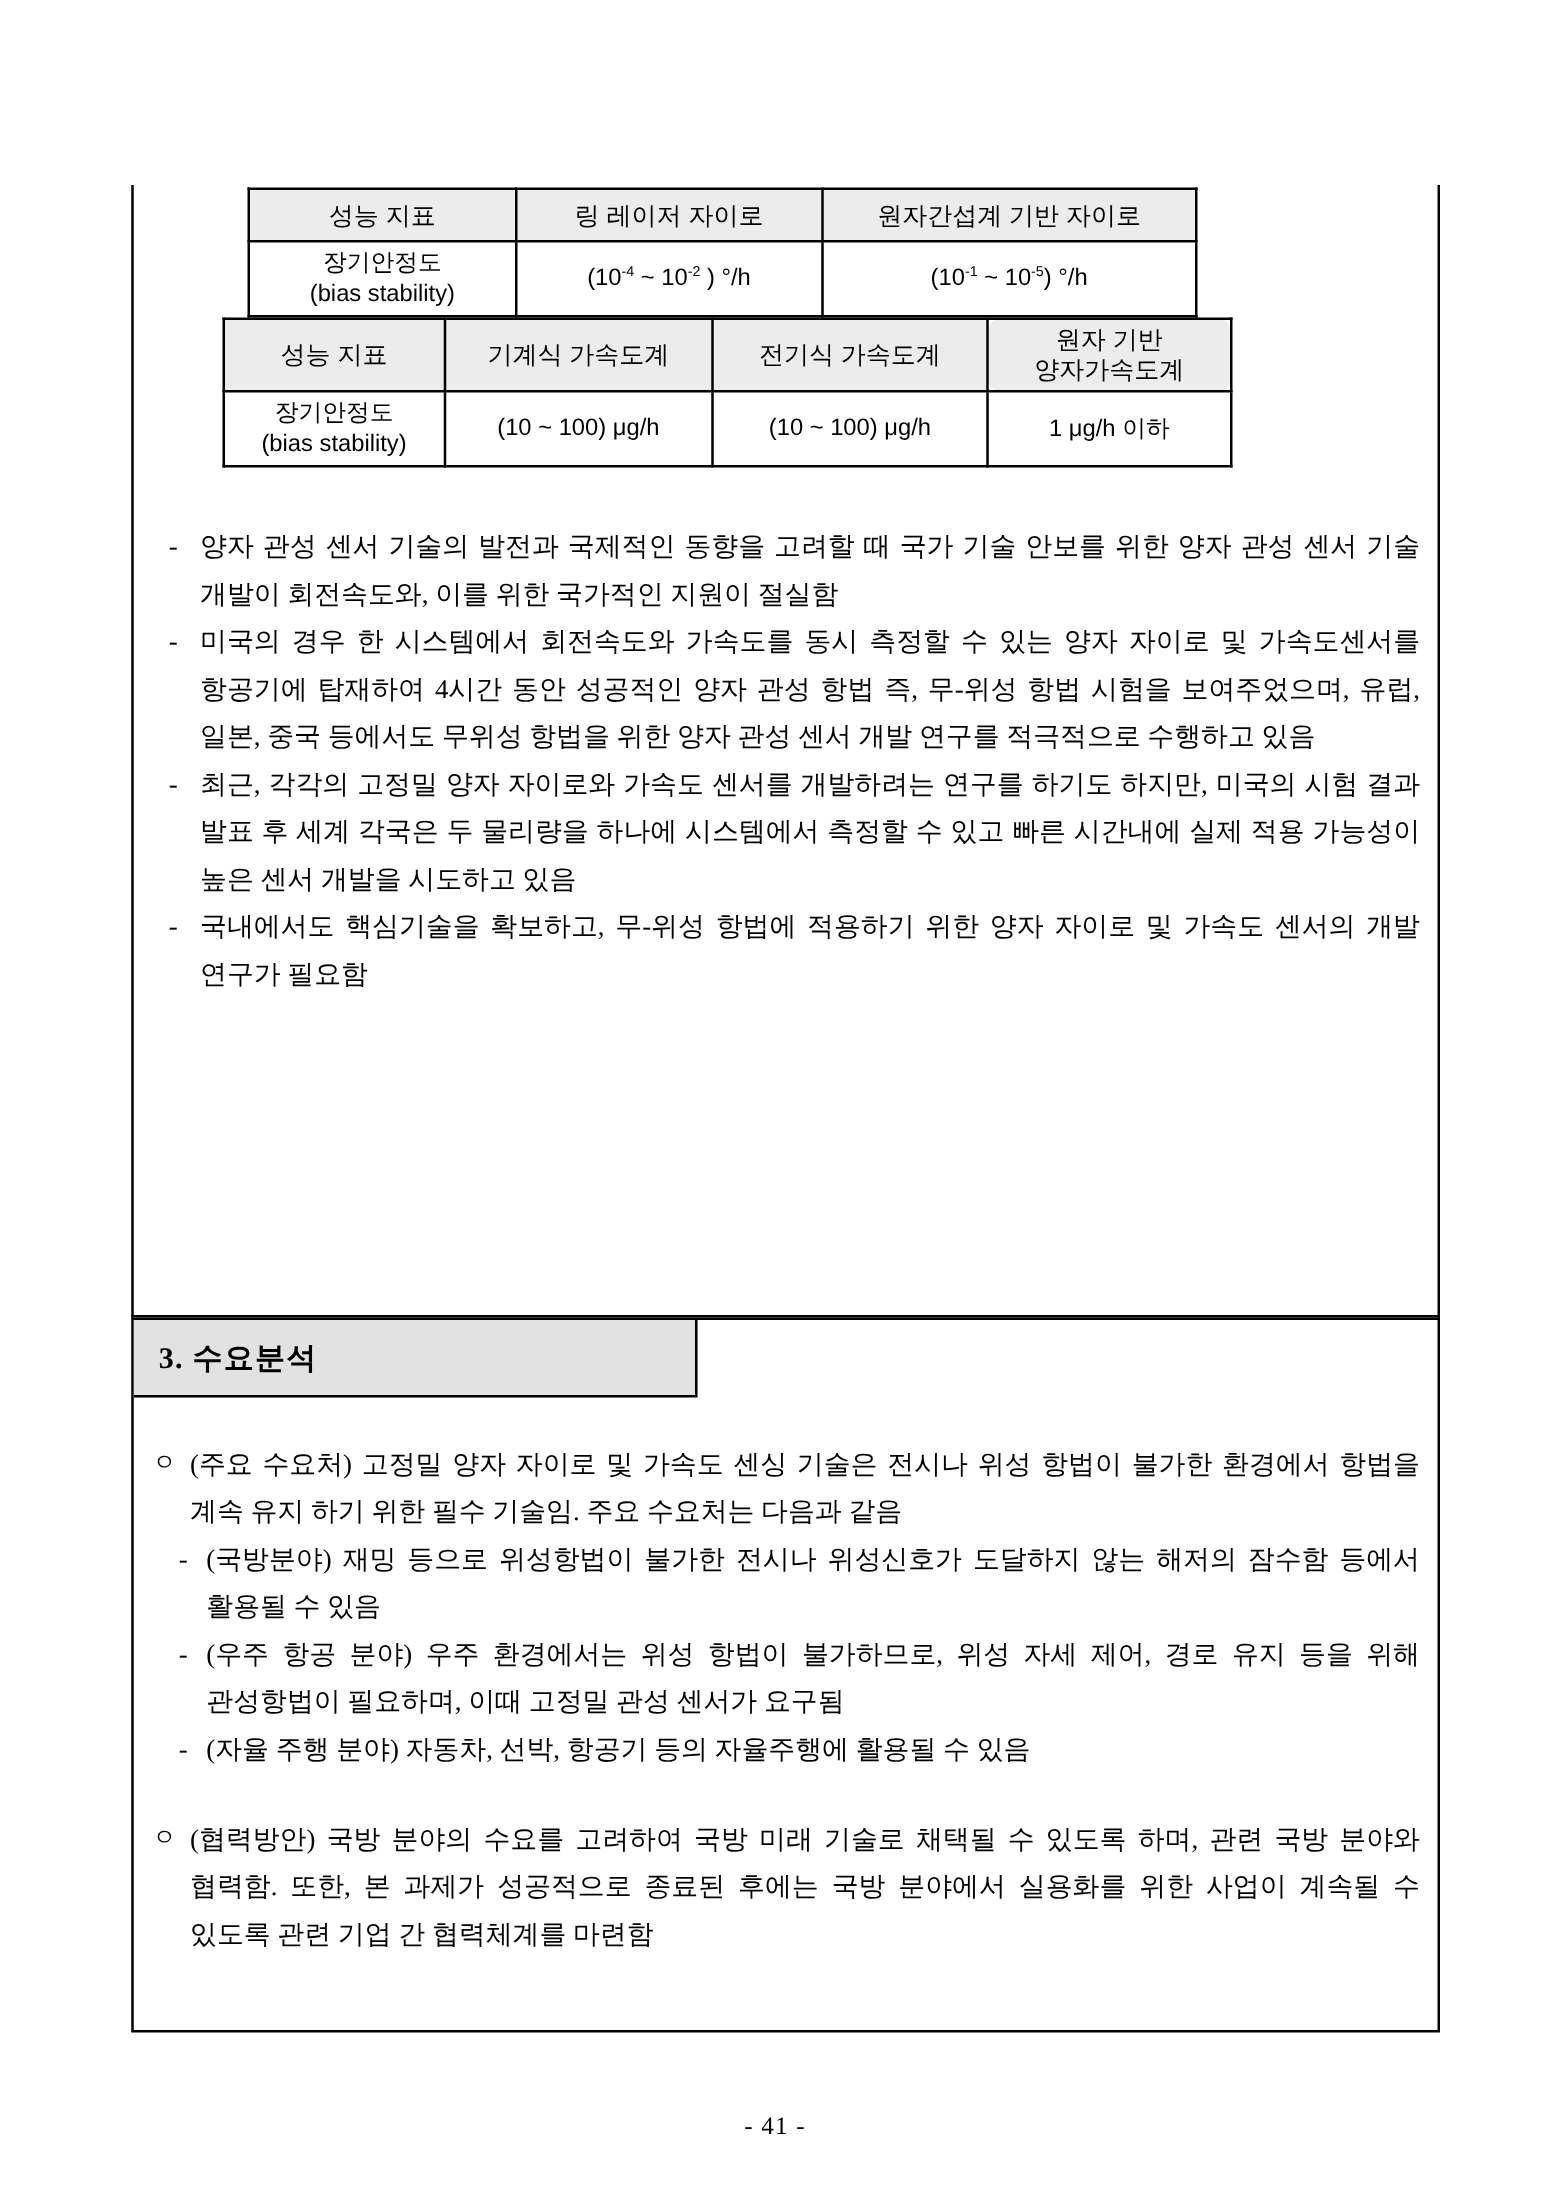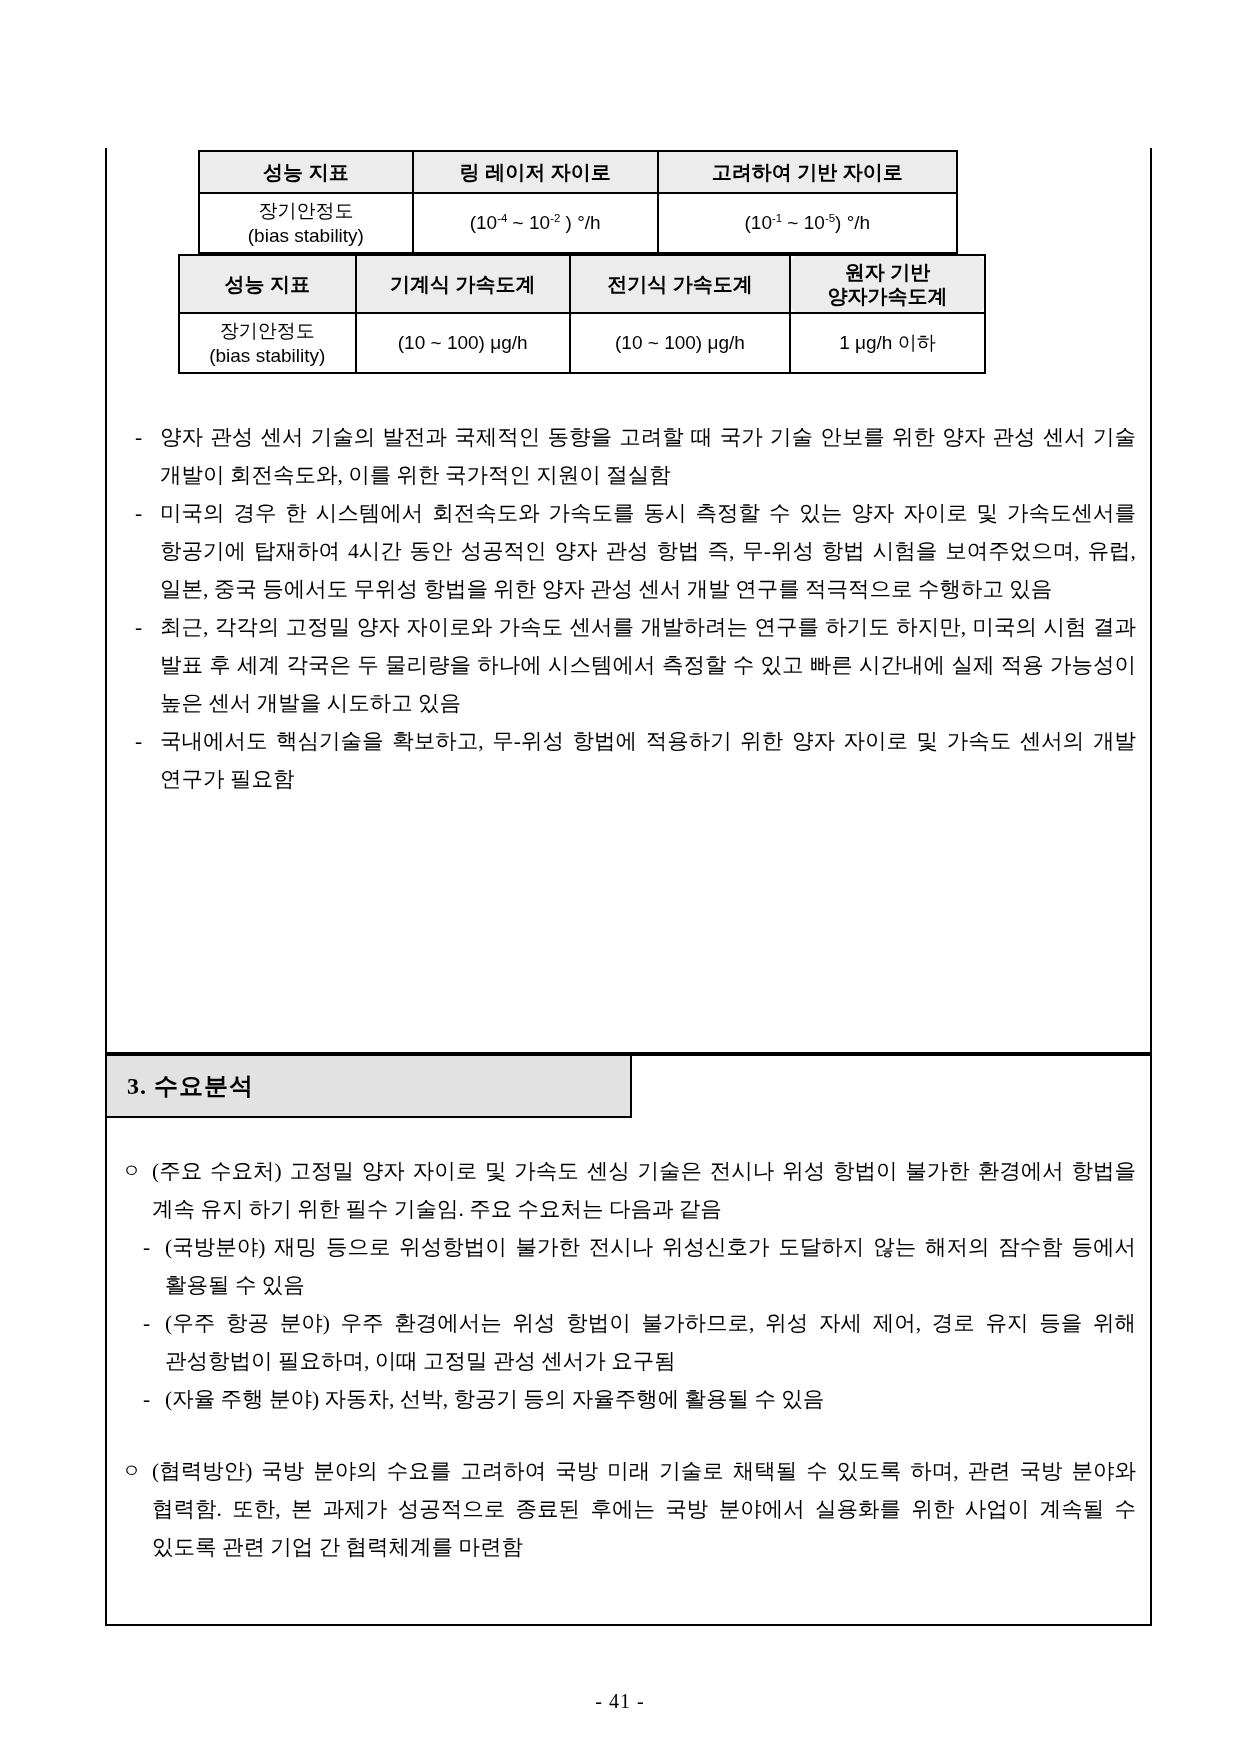"성능 지표" .tbl th { font-weight: bold -> normal }
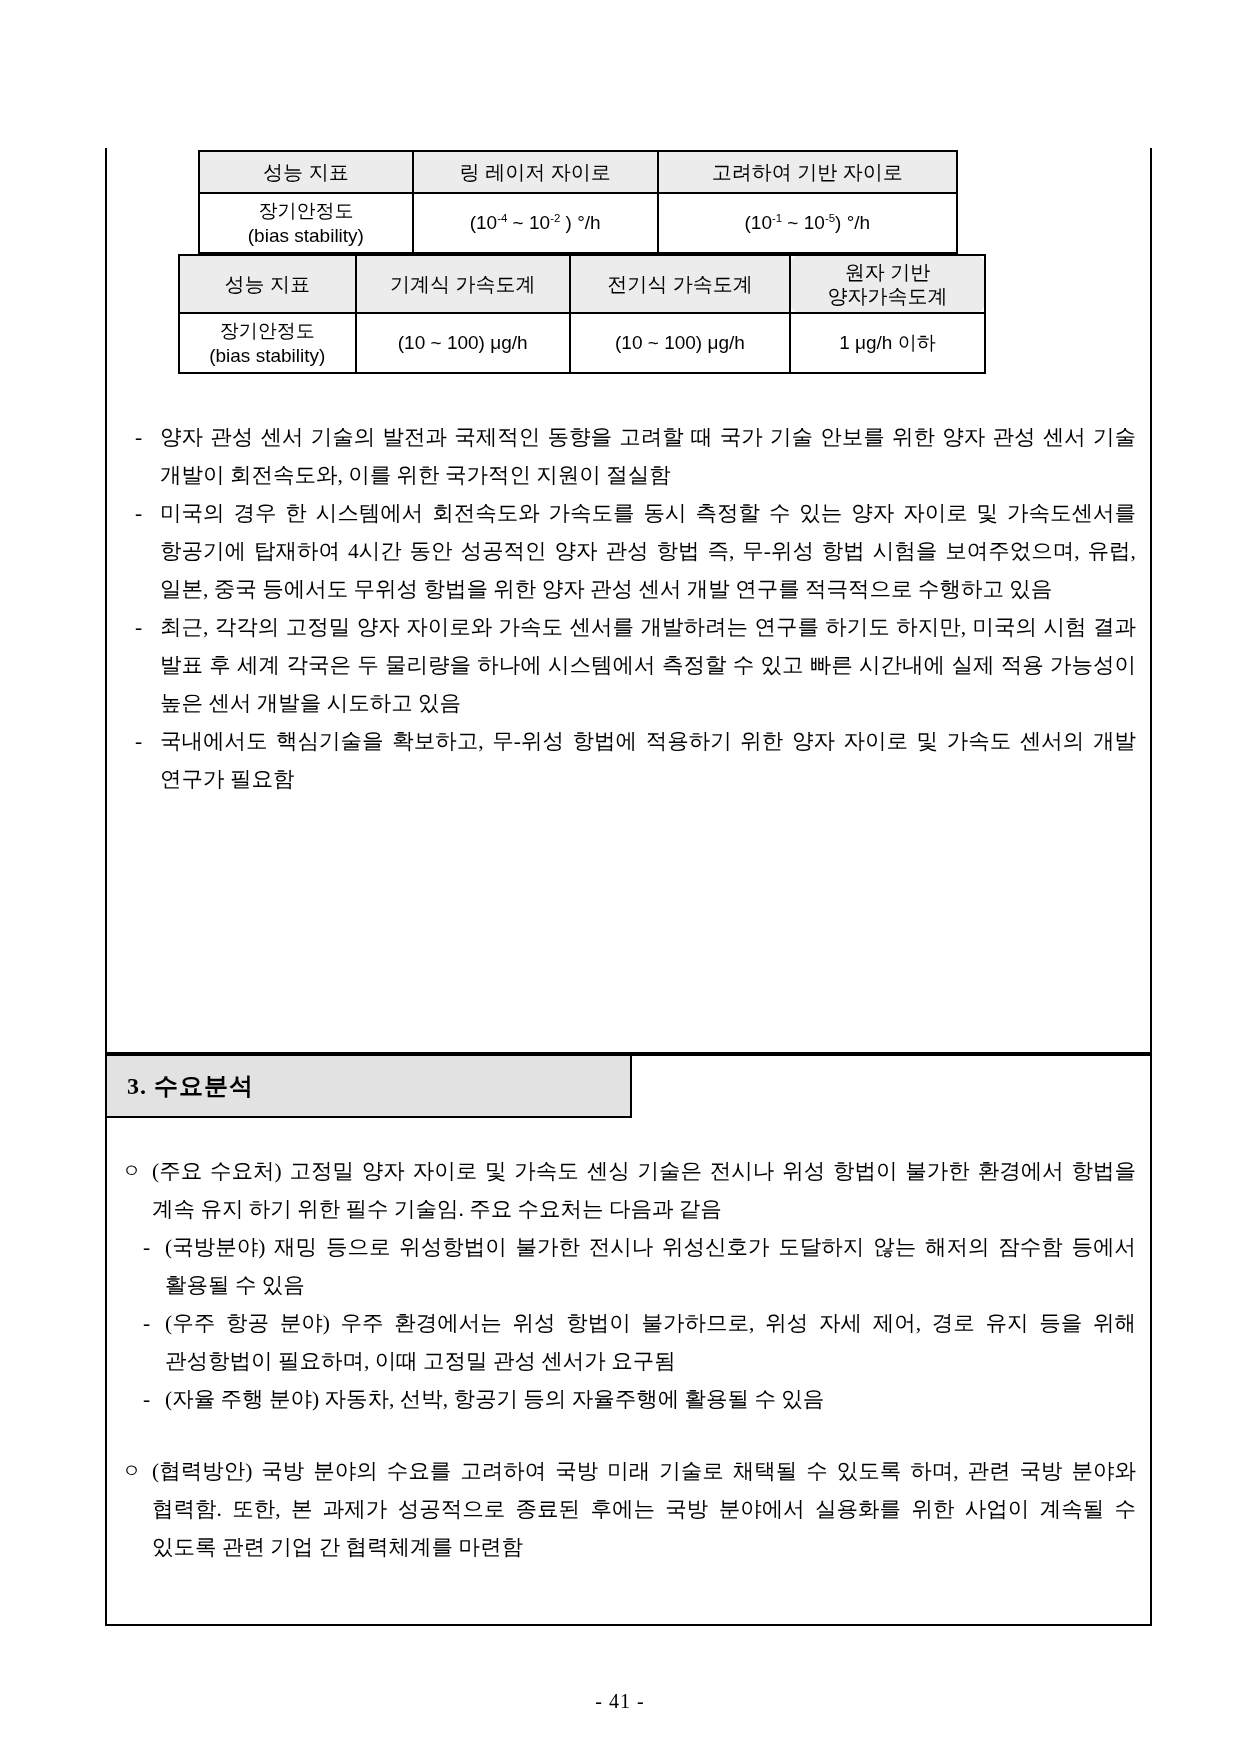"고려하여 기반 자이로" th.c2 { text: 고려하여 -> 원자간섭계 }
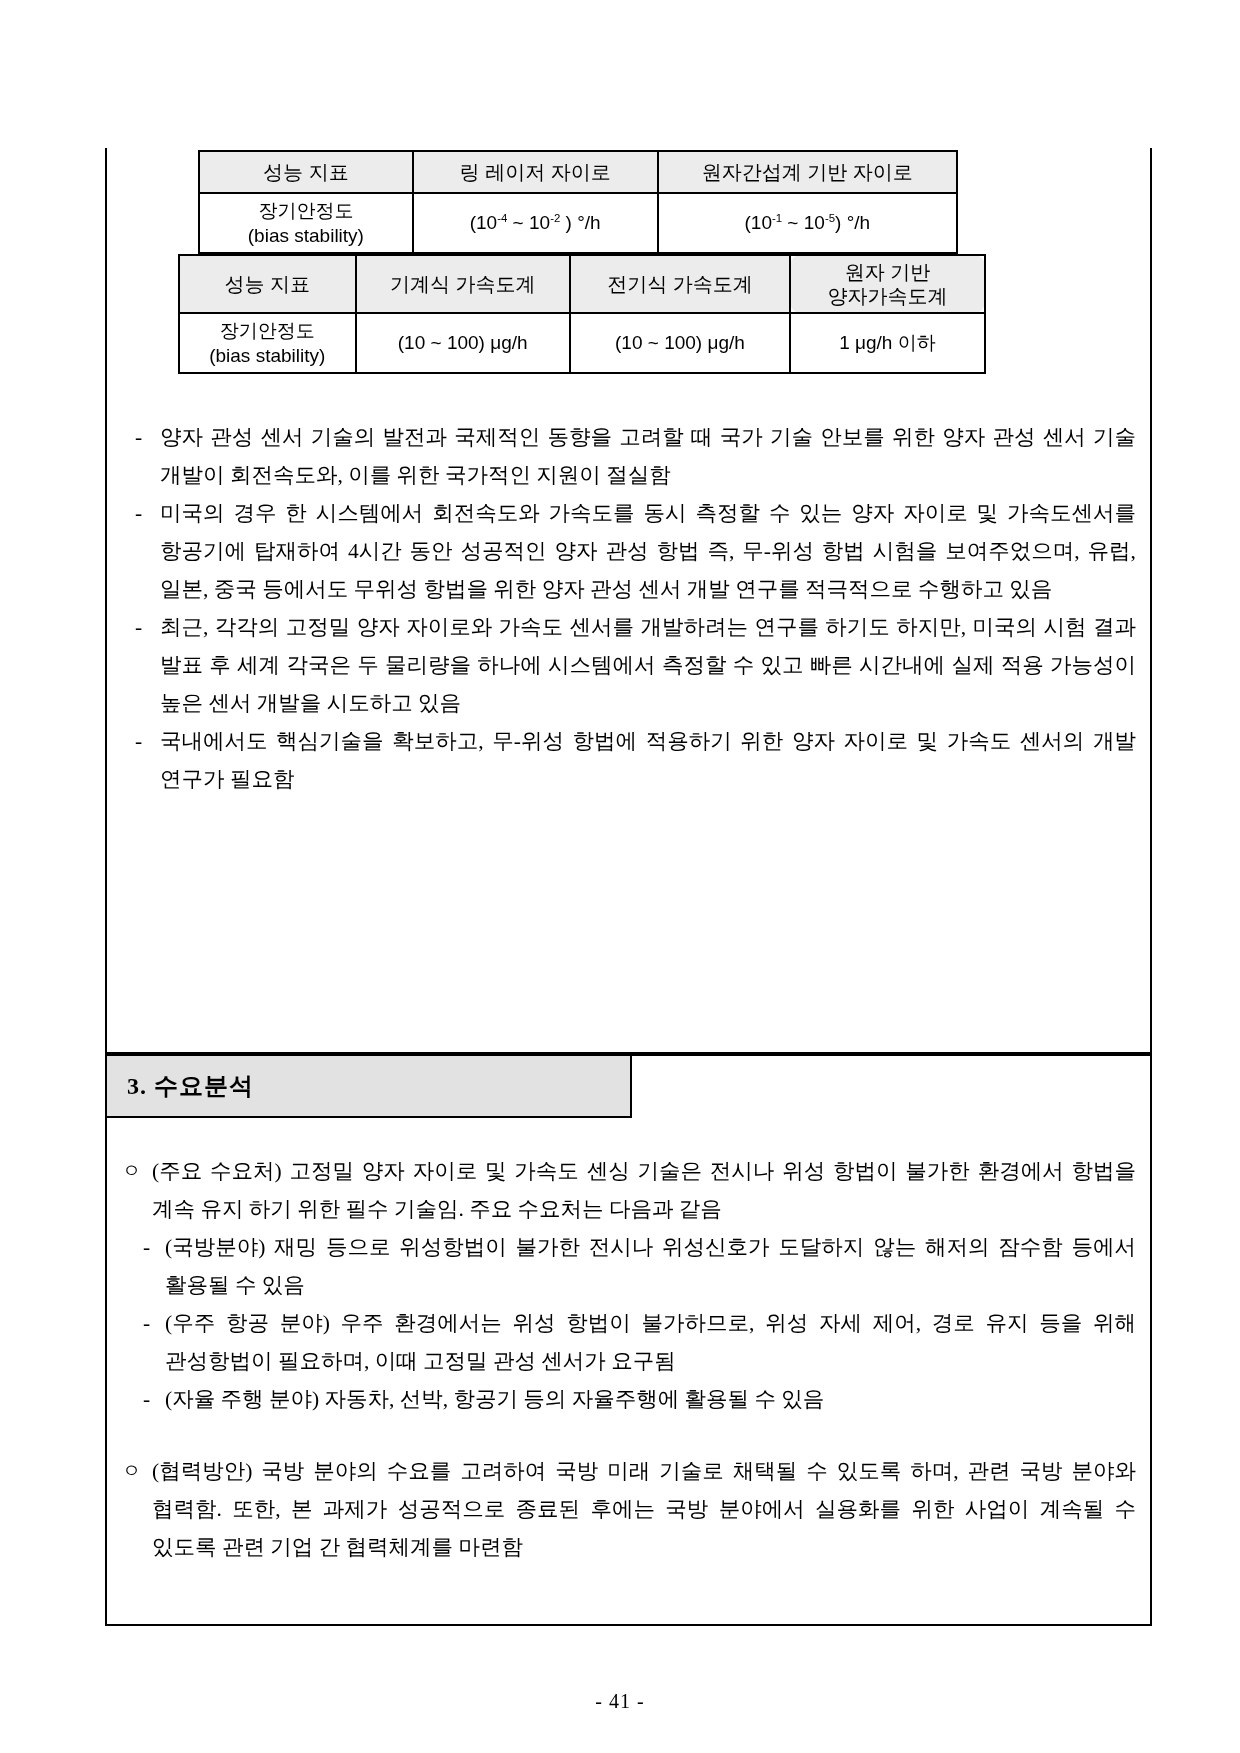"3. 수요분석" .section-heading { width: 527px -> 453px }
